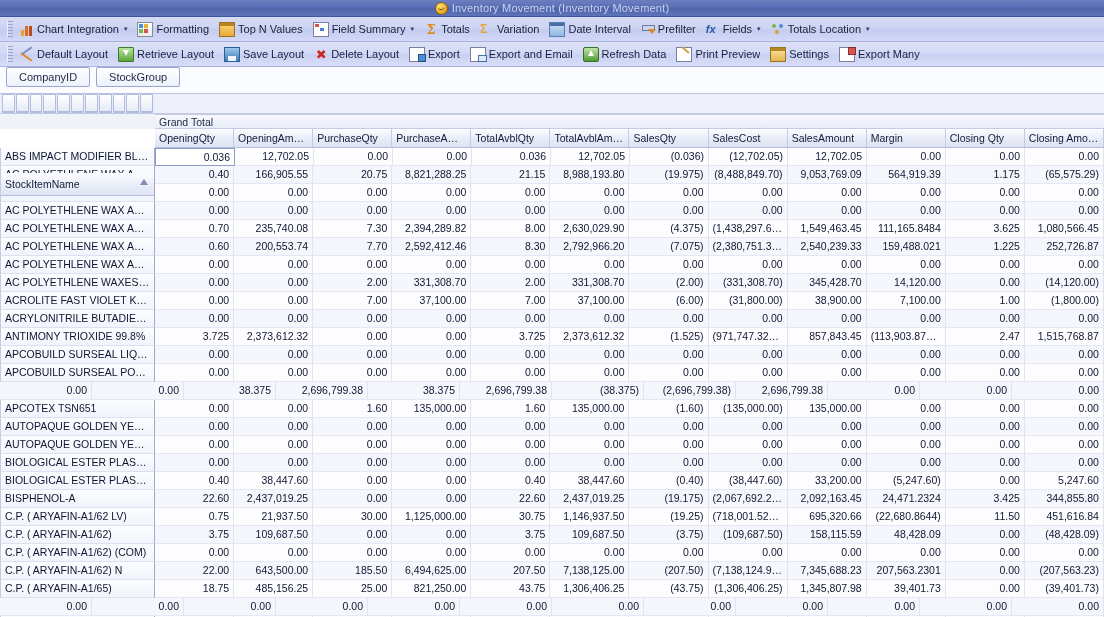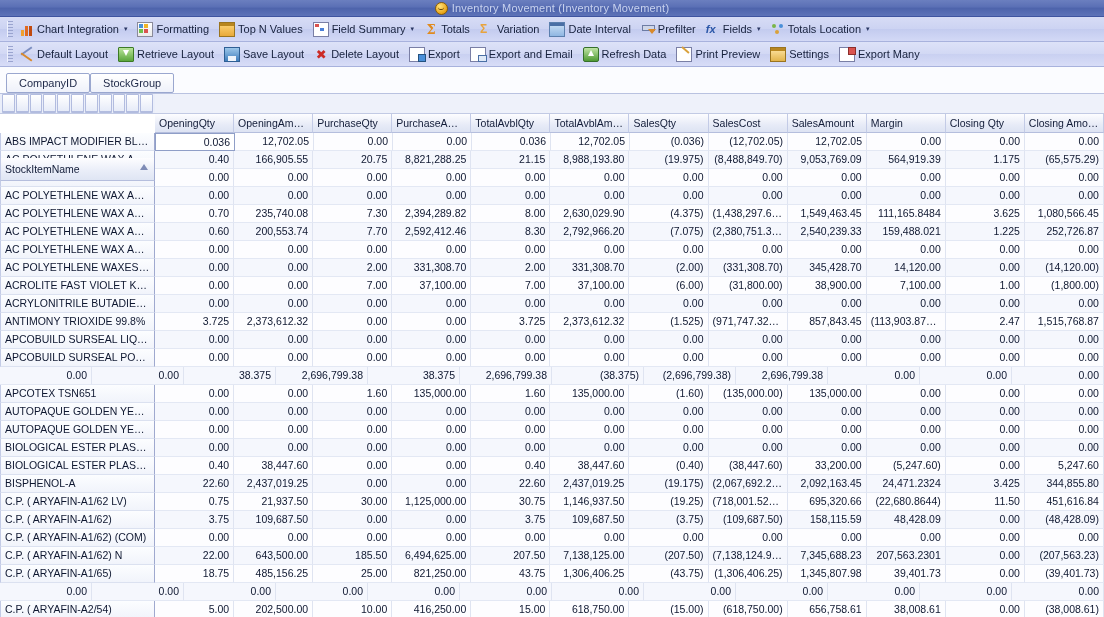"CompanyID" #filterbar { align-items: flex-end -> flex-start; gap: none -> 6px }
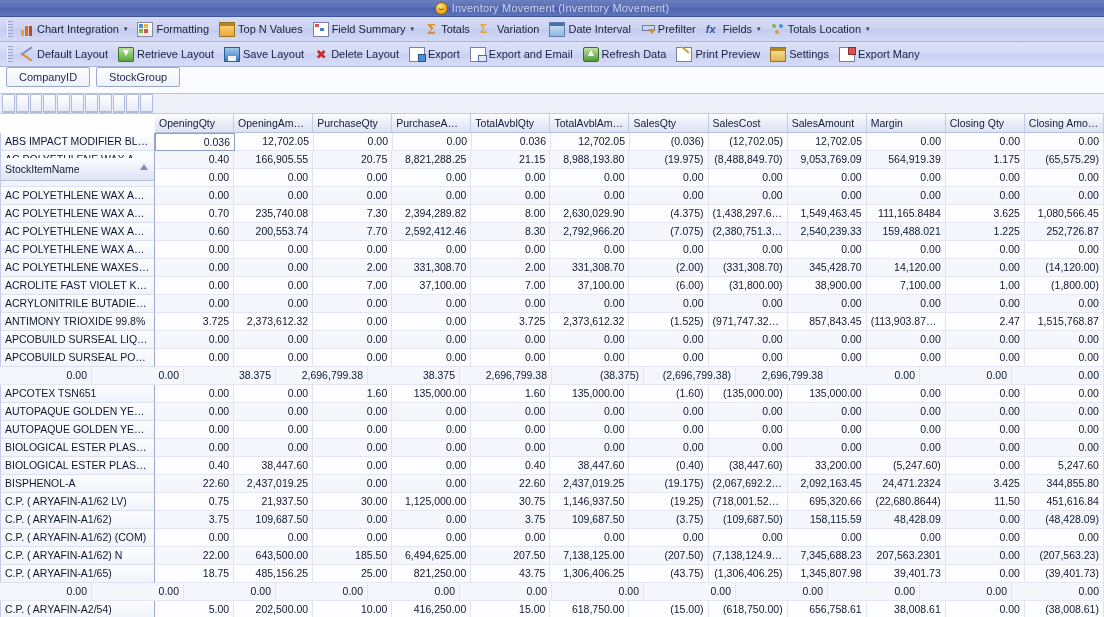"Grand Total" div.hrow { html: none -> <div> <div></div> <div>Grand Total</div> </div> }
